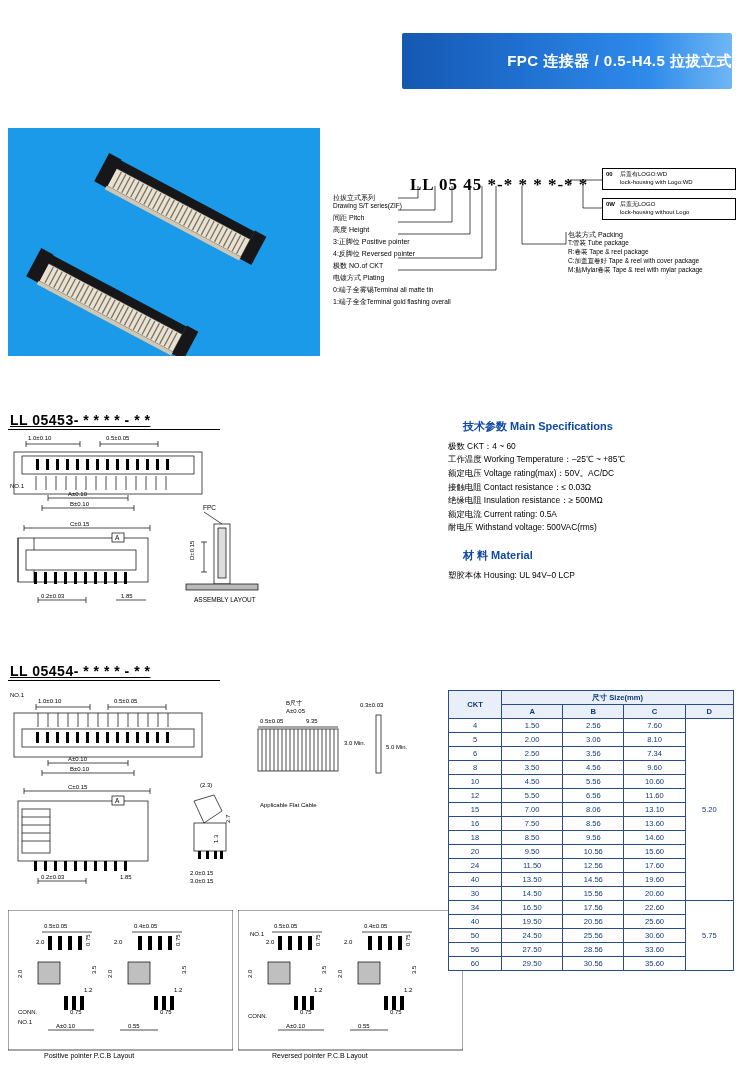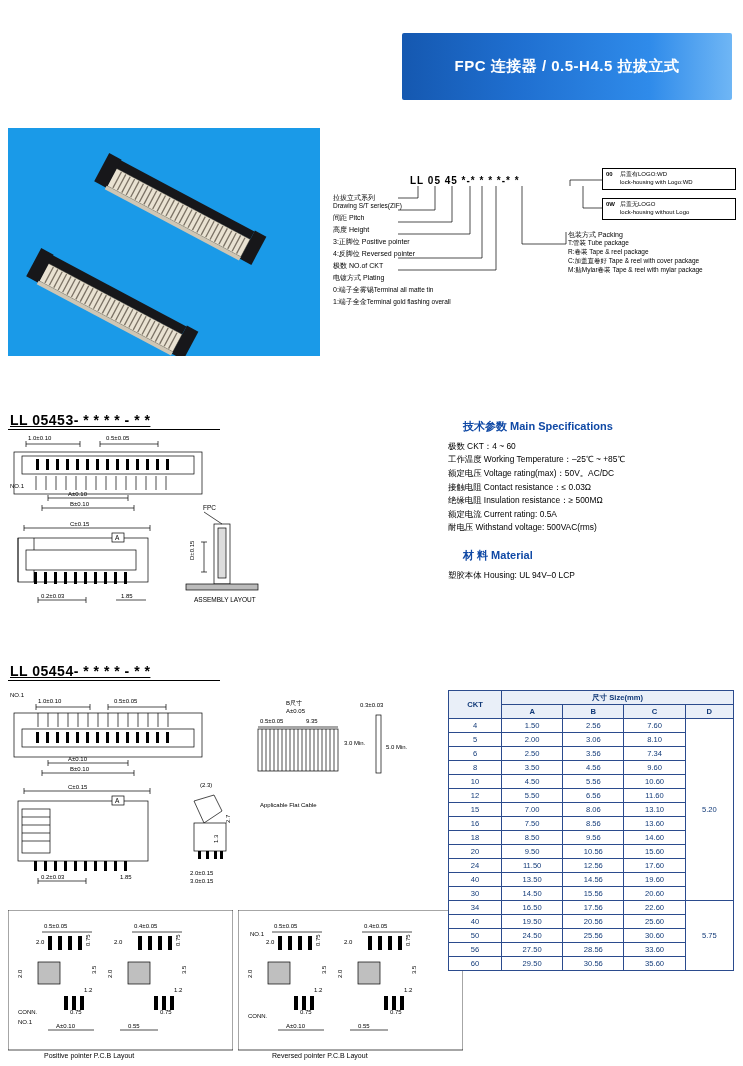"FPC 连接器 / 0.5-H4.5 拉拔立式" .header { height: 67px -> 56px; justify-content: center -> flex-end }
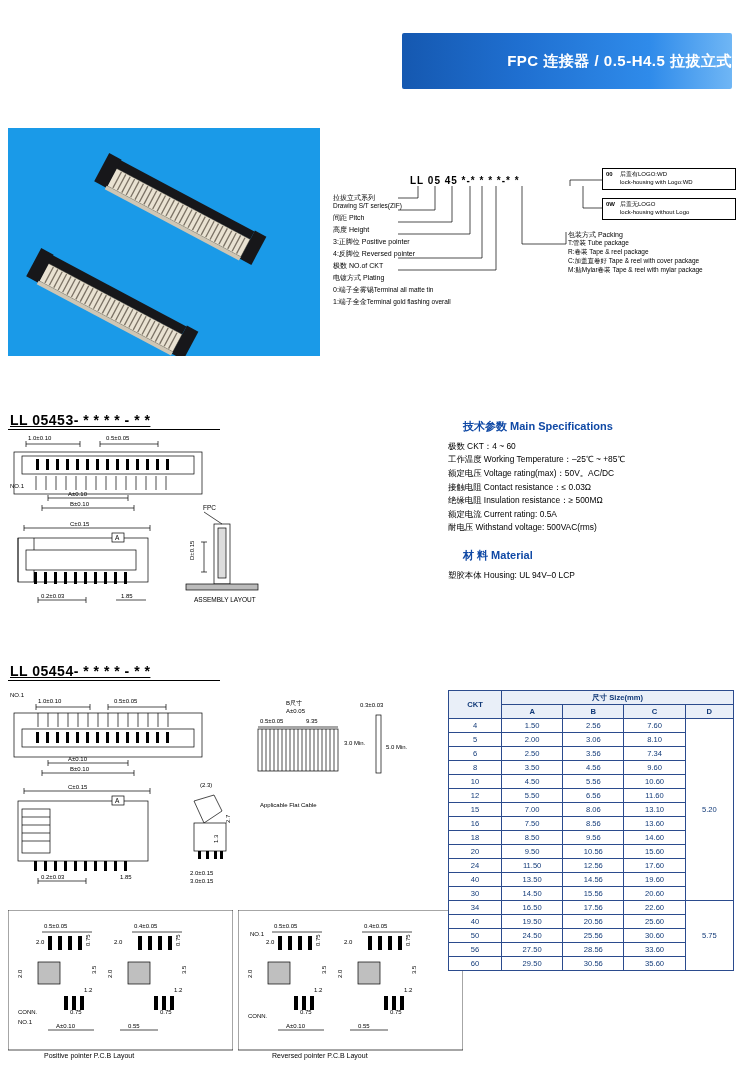"LL 05 45 *-* *" .pn-code { font-family: none -> Liberation Serif, serif; font-size: 10px -> 17px }
